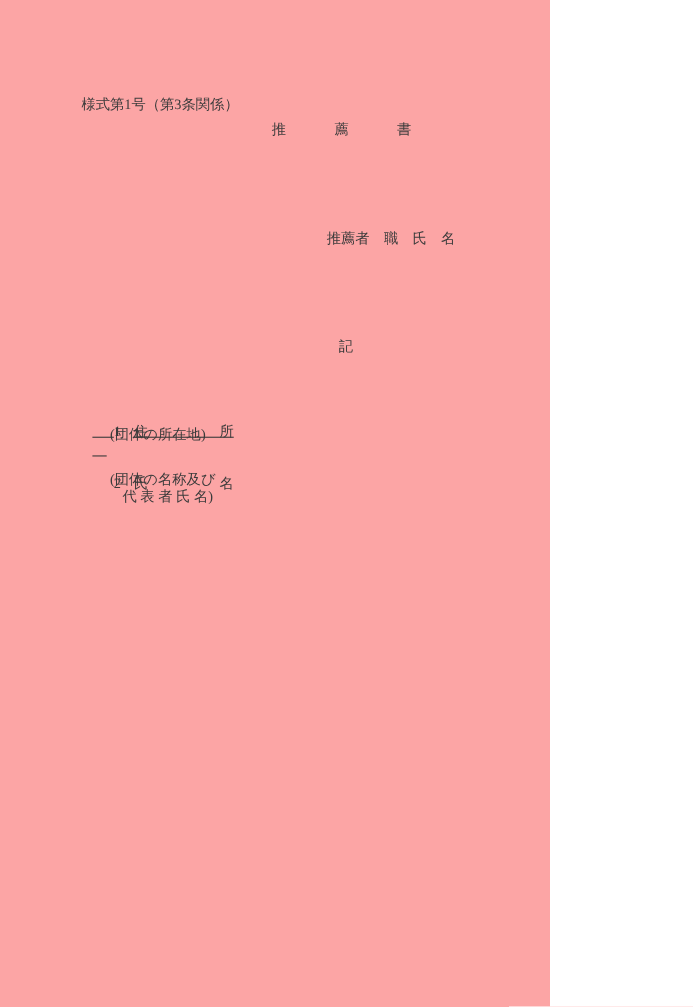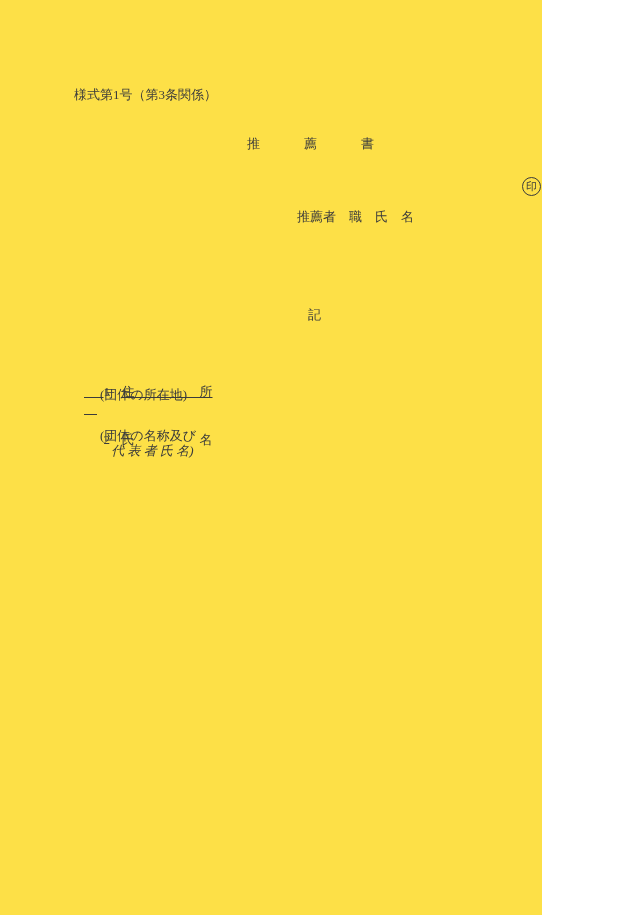"様式第1号（第3条関係）" .page { background: #fde047 -> #fca5a5; width: 542px -> 500px }
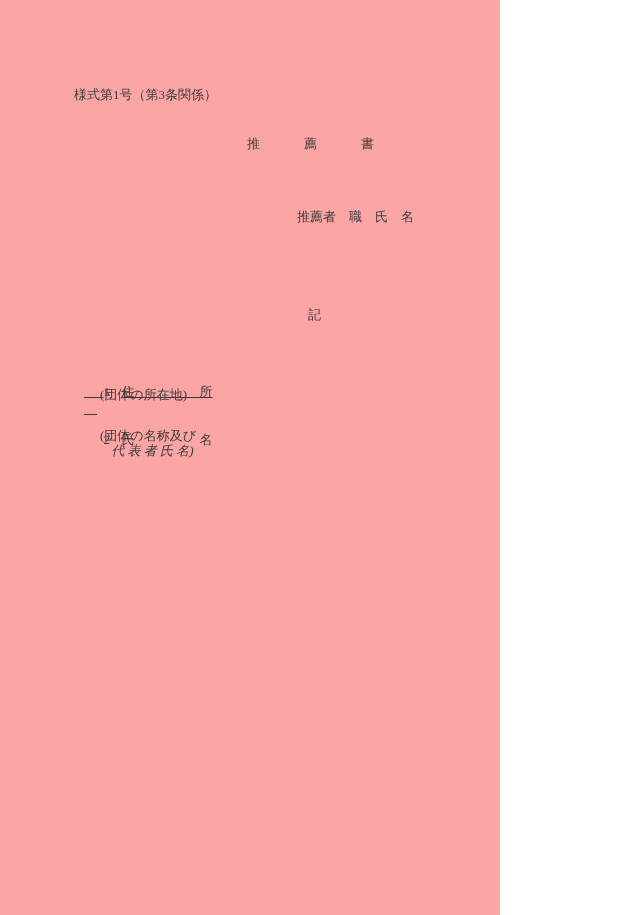"推薦書" .doc-title { top: 135px -> 109px }
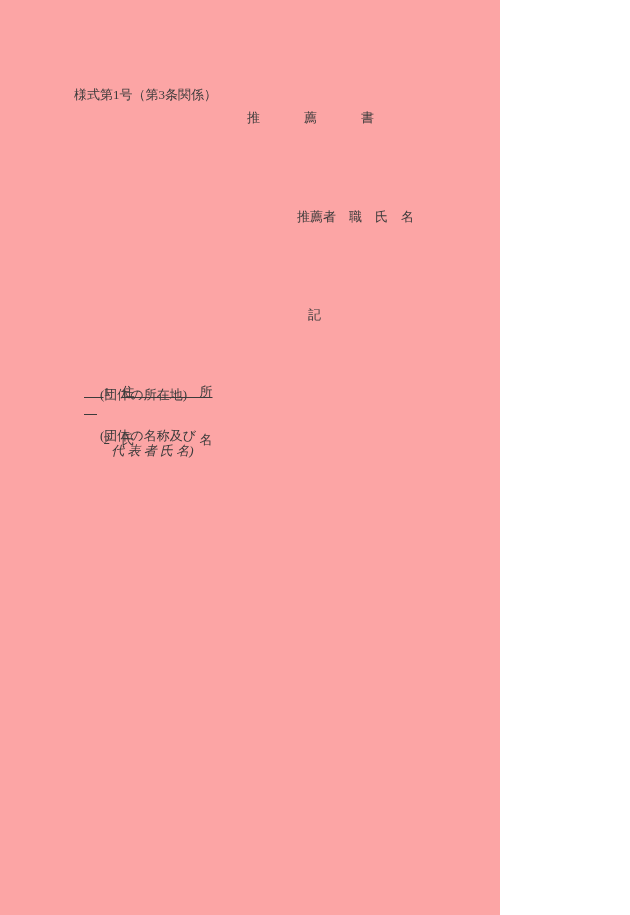"代 表 者 氏 名)" .row-sub2b { font-style: italic -> none }
